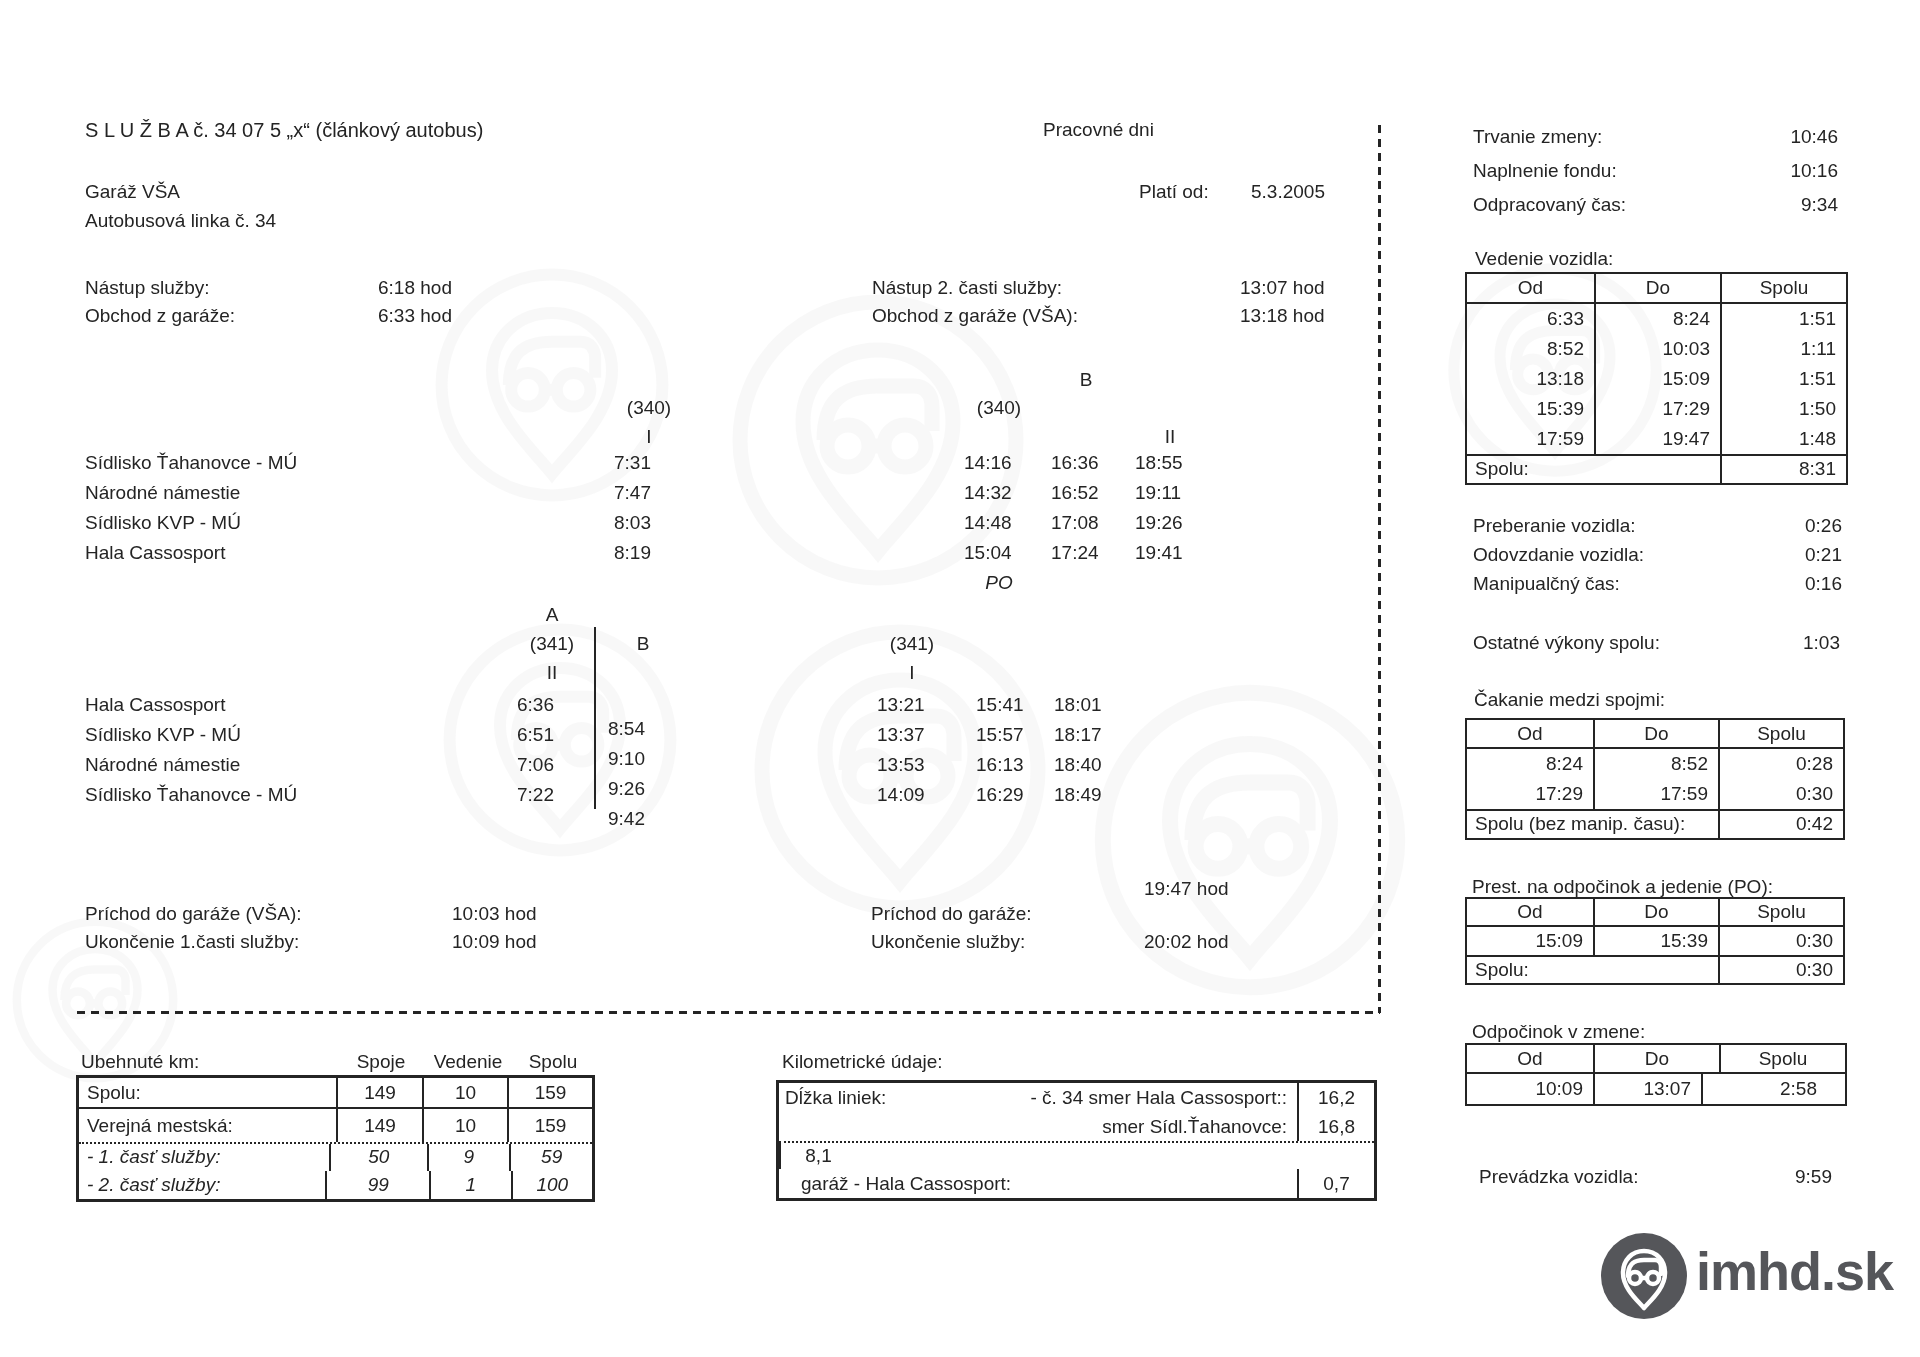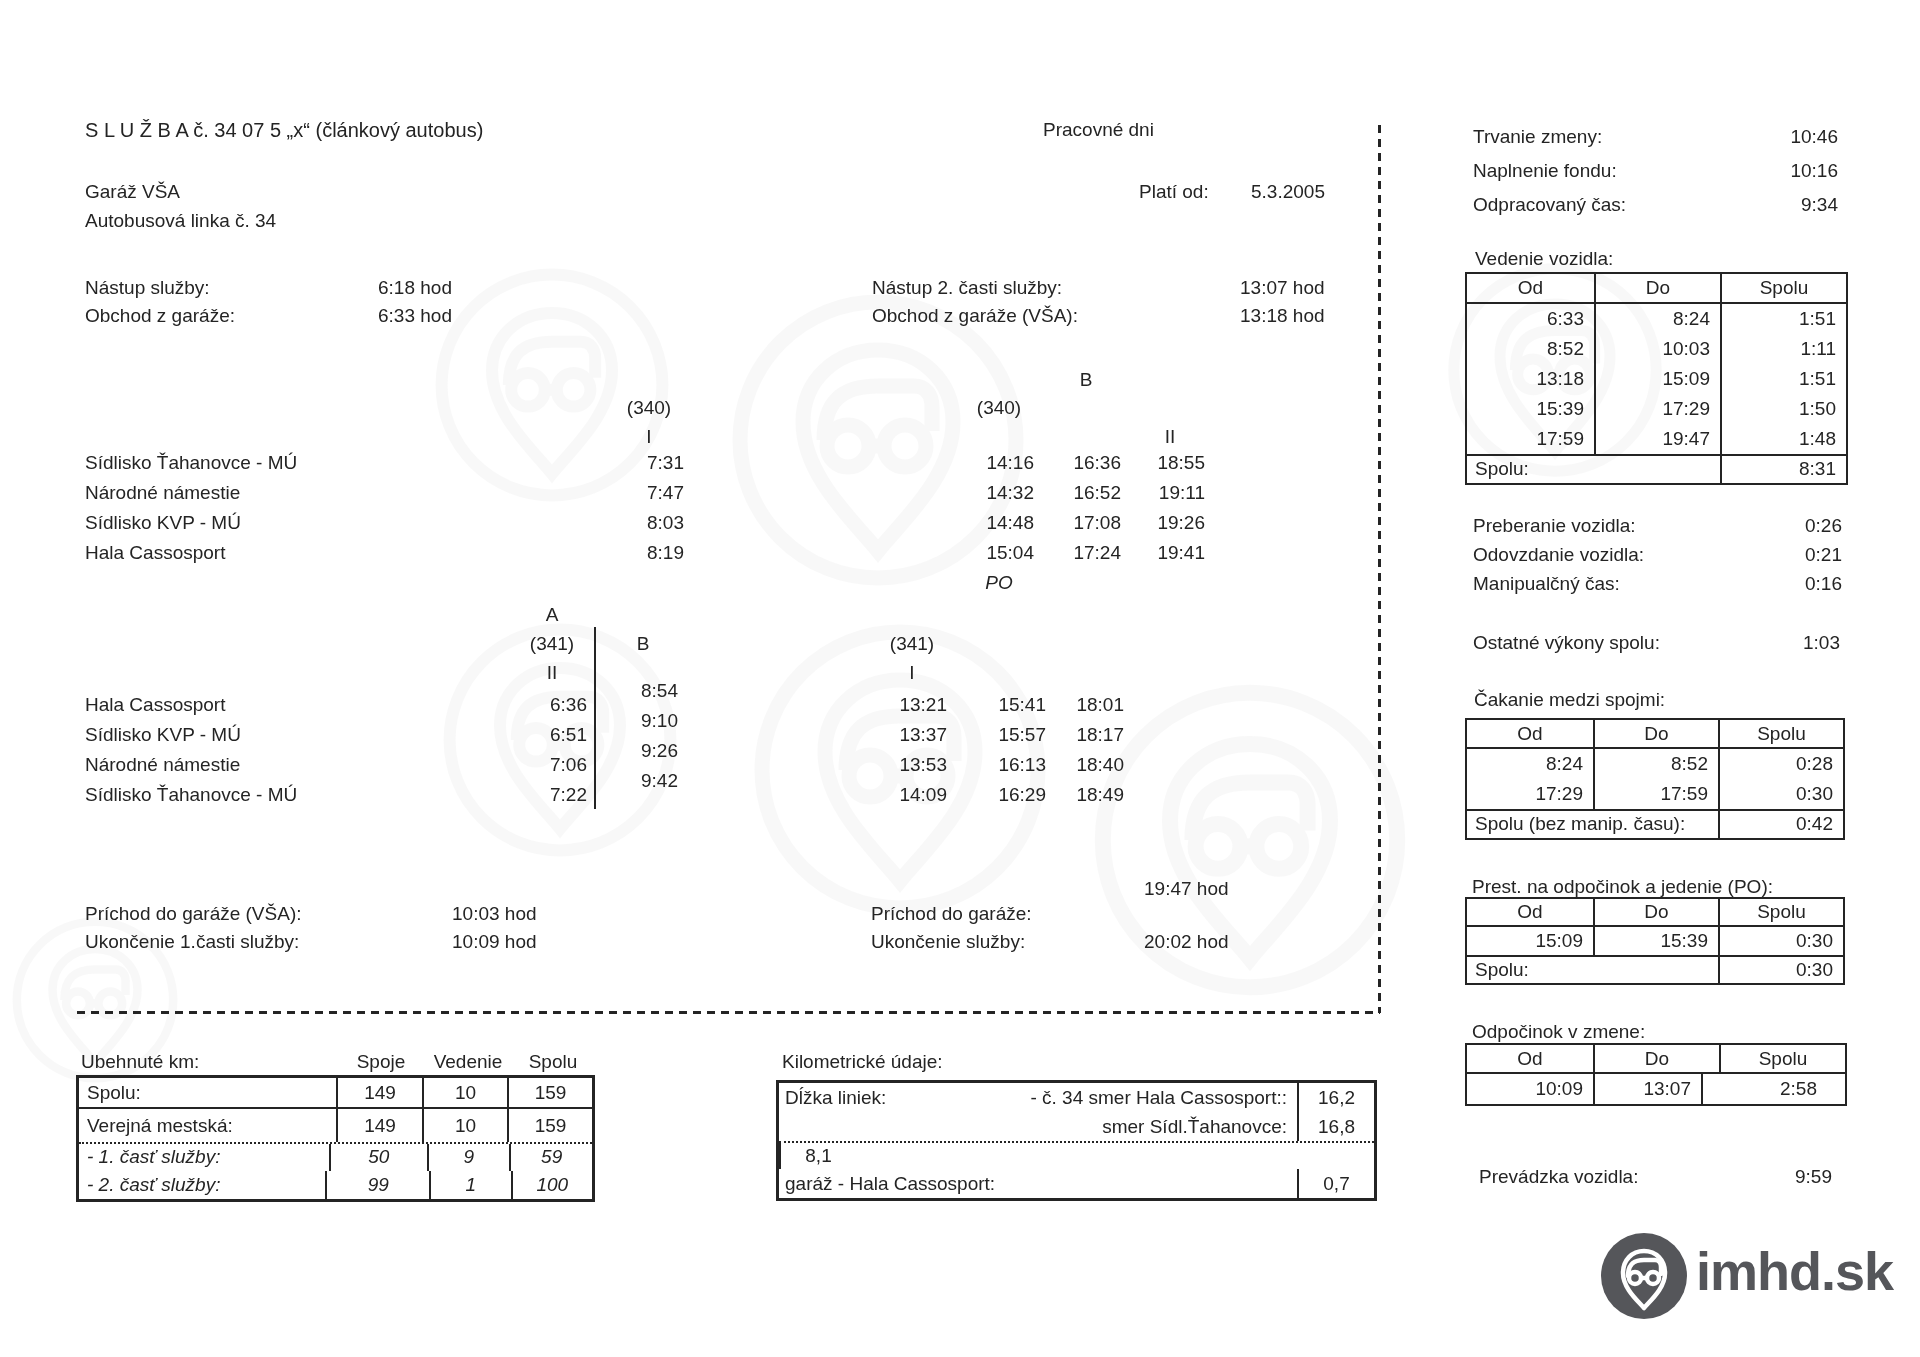"7:31" .stack { text-align: right -> left }
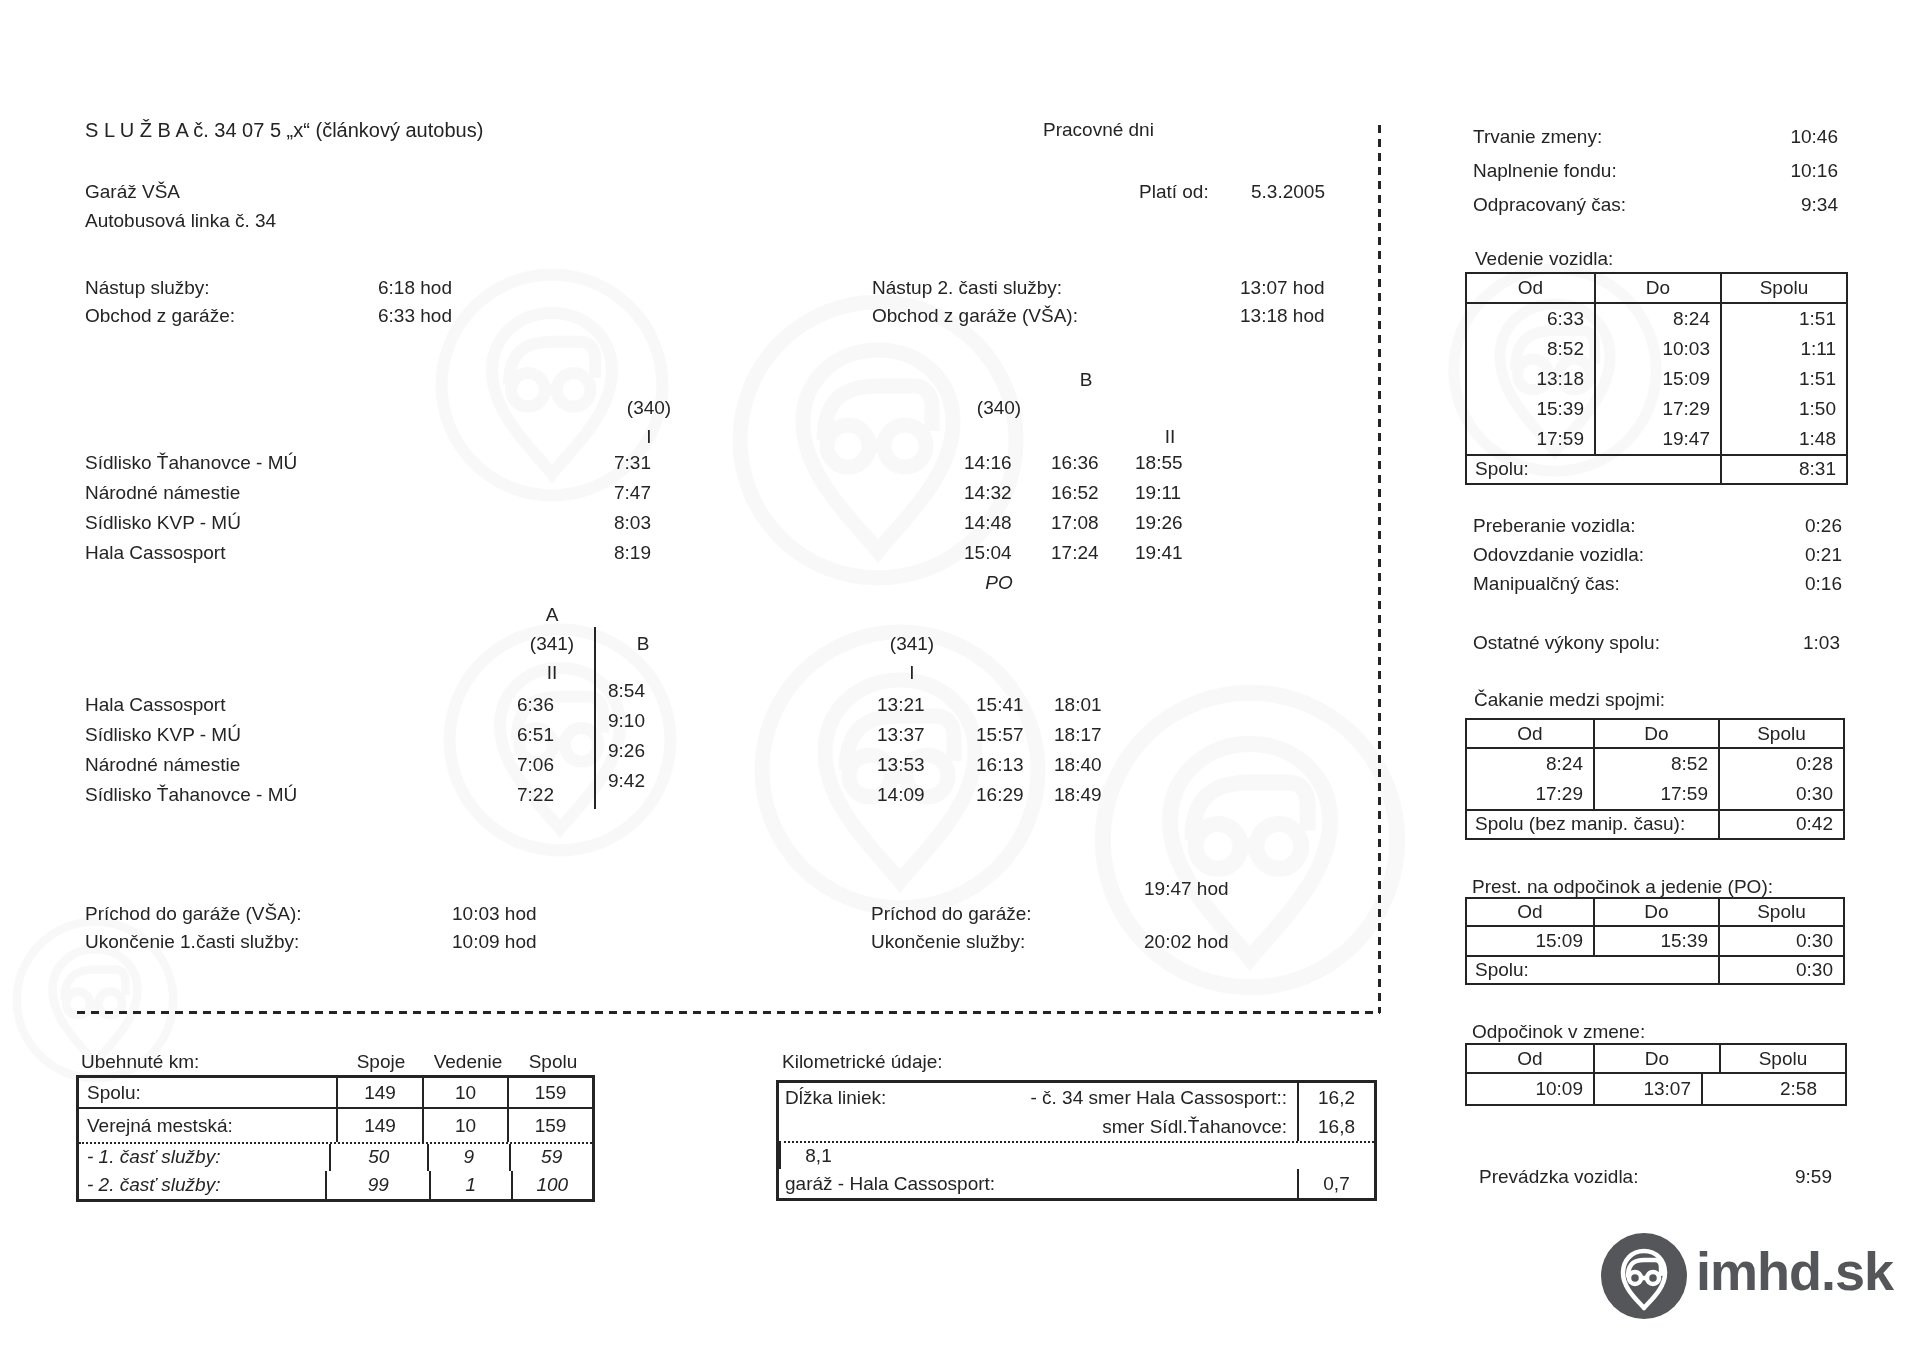"8:54" div.stack { top: 676px -> 714px }
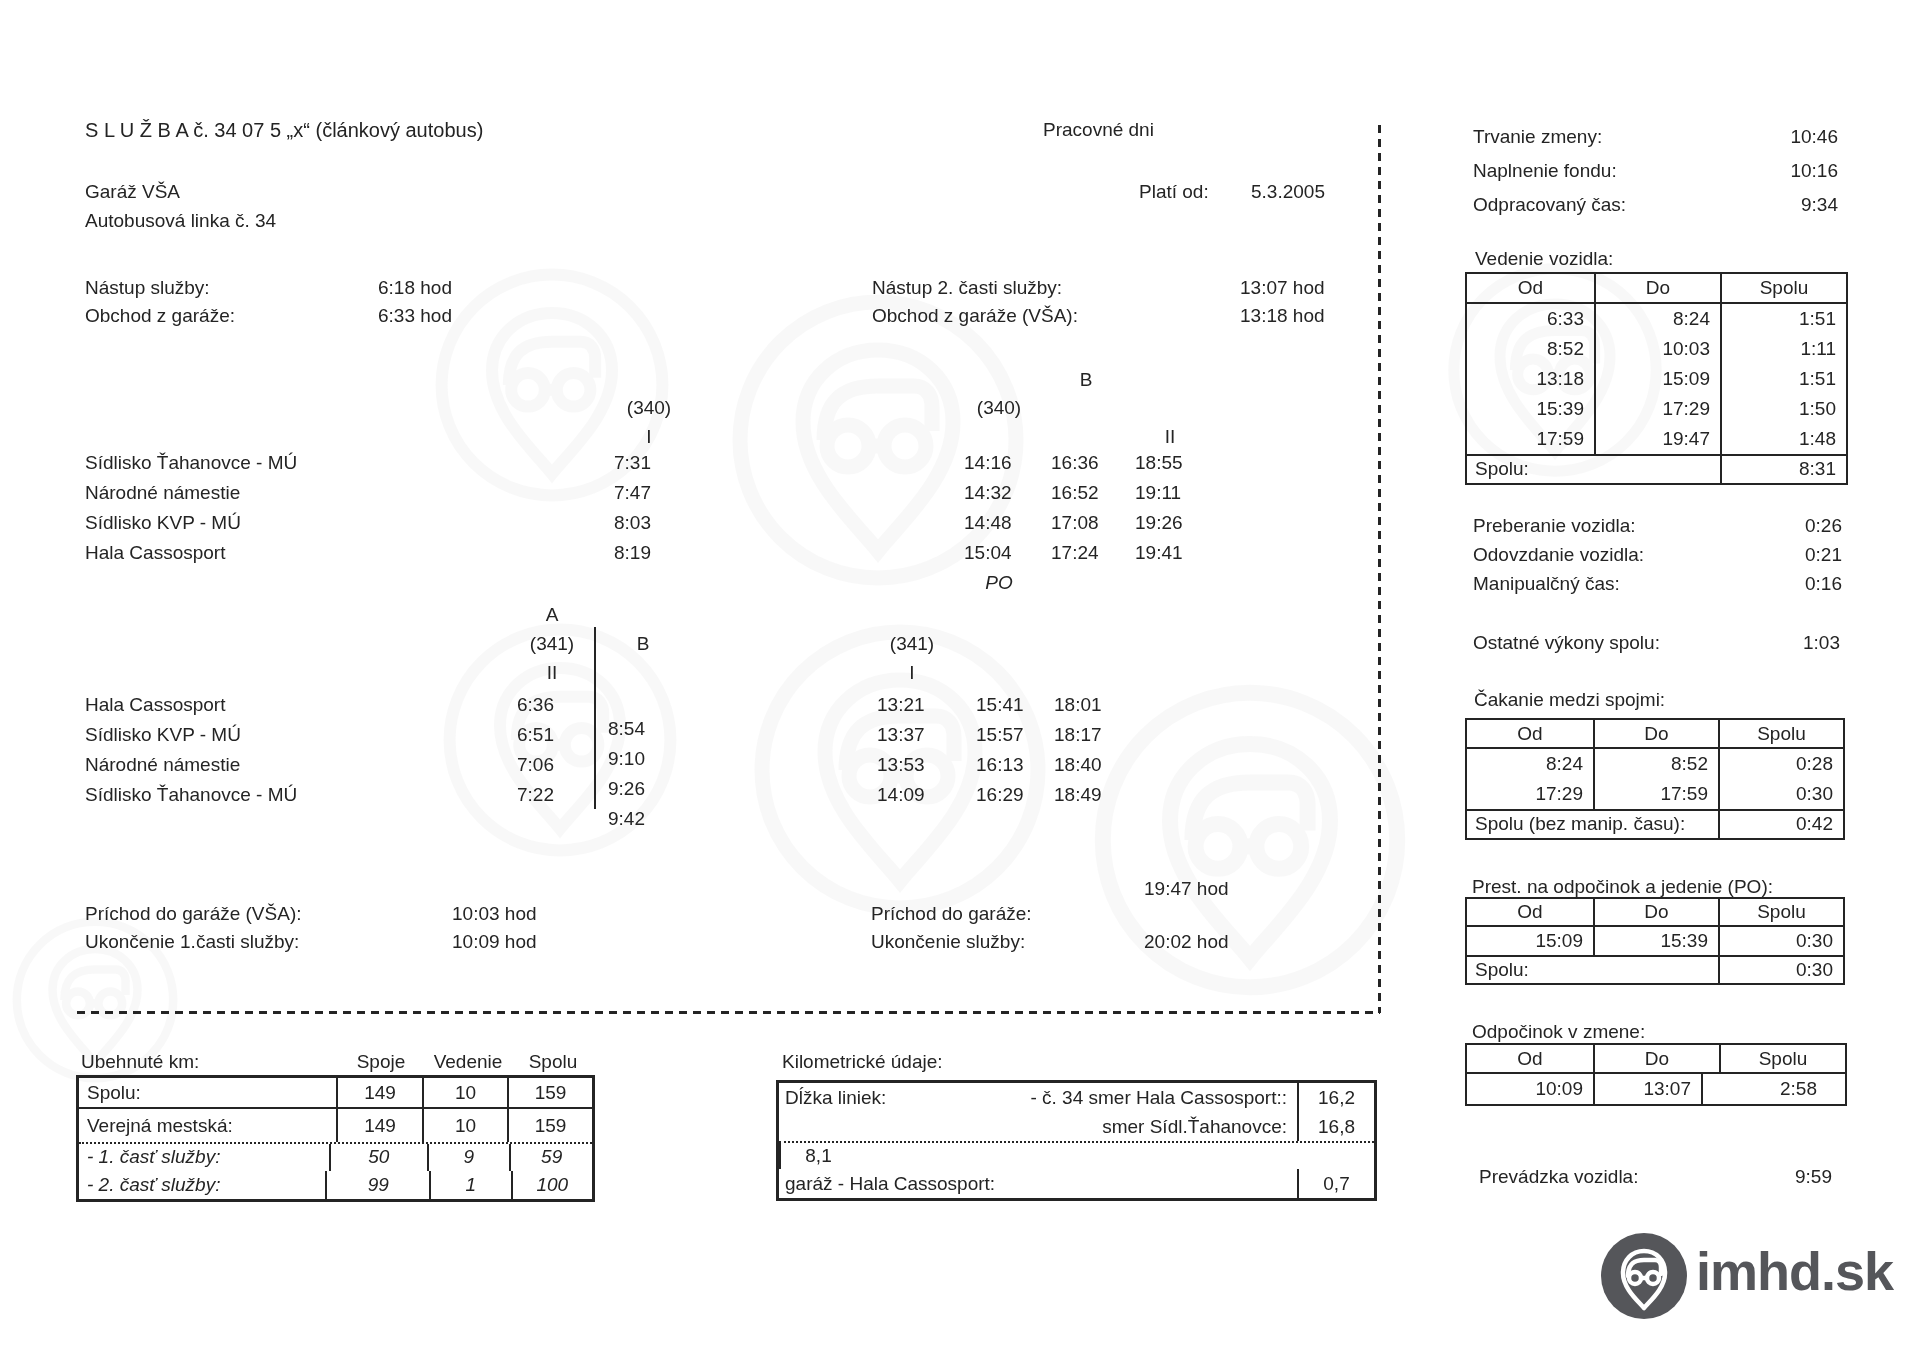"garáž - Hala Cassosport:" div.cell { padding-left: 6px -> 22px }
